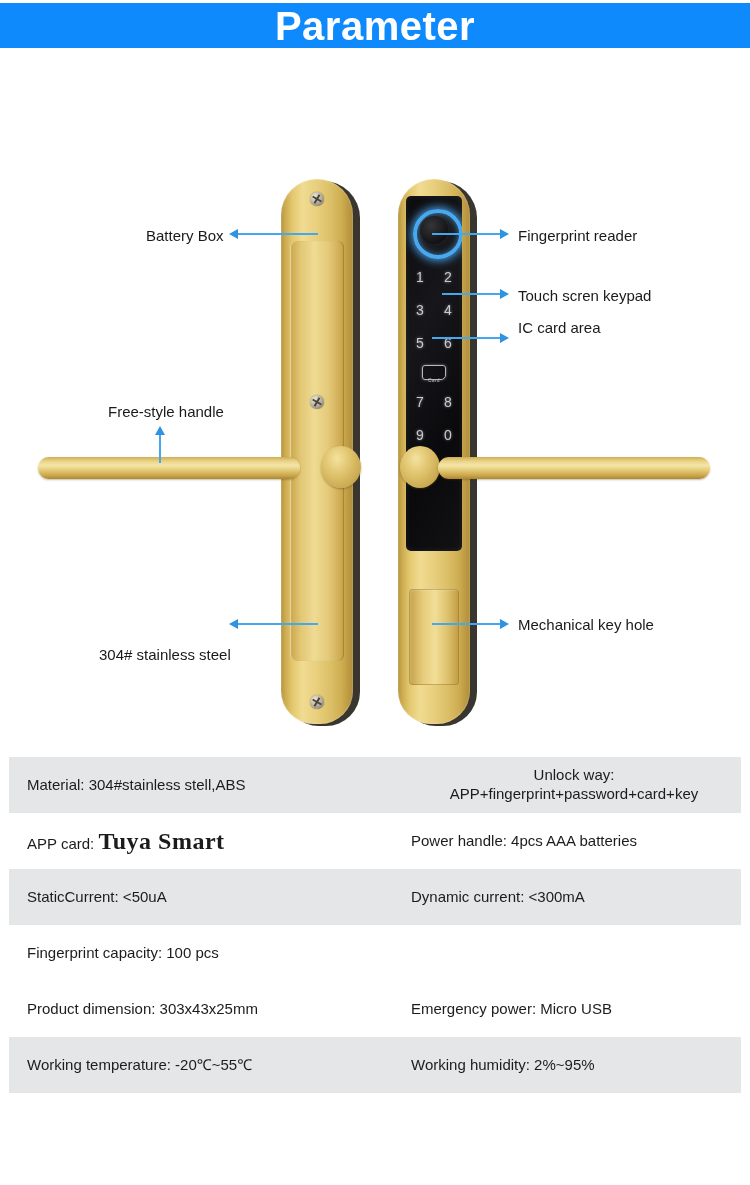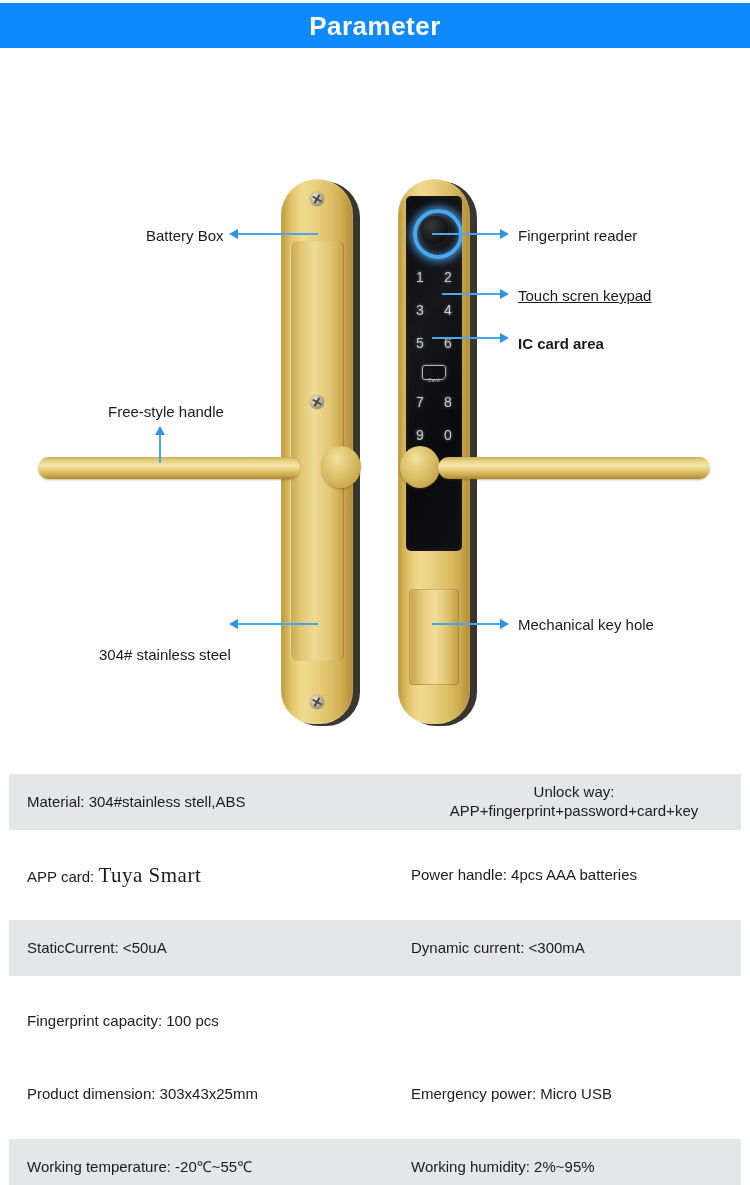"Parameter" .banner-title { font-size: 26px -> 40px }
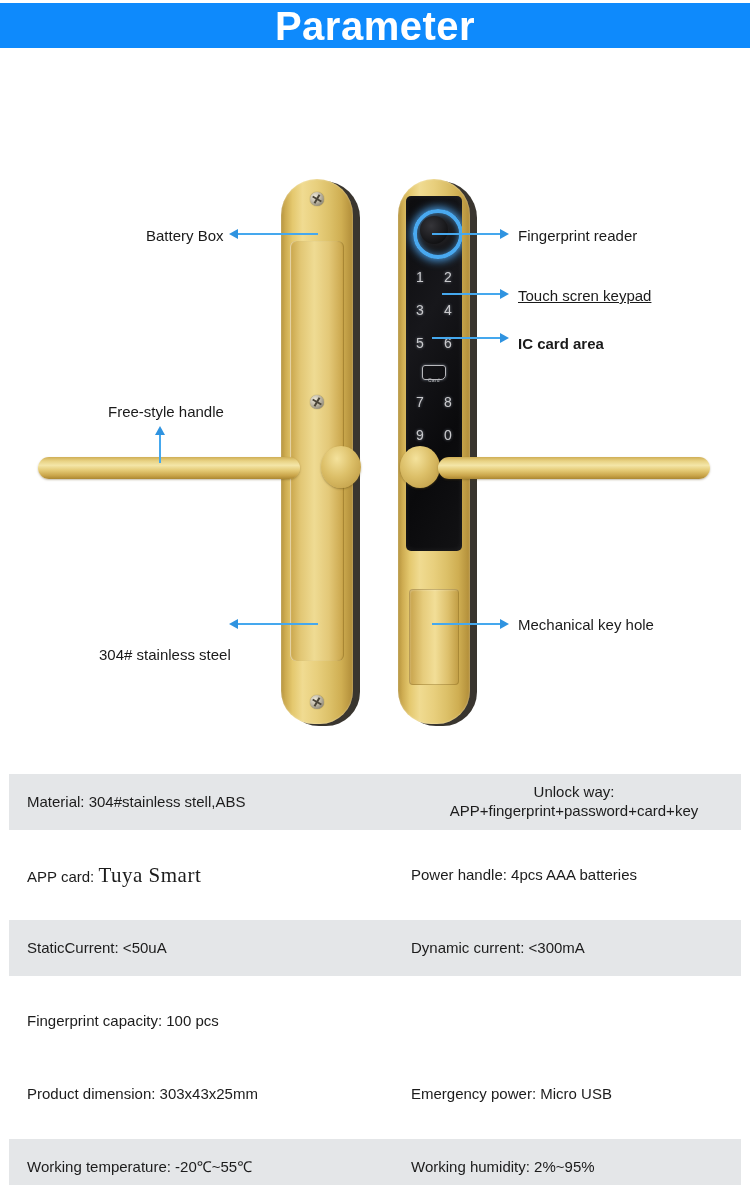"Touch scren keypad" span.ann { text-decoration: underline -> none }
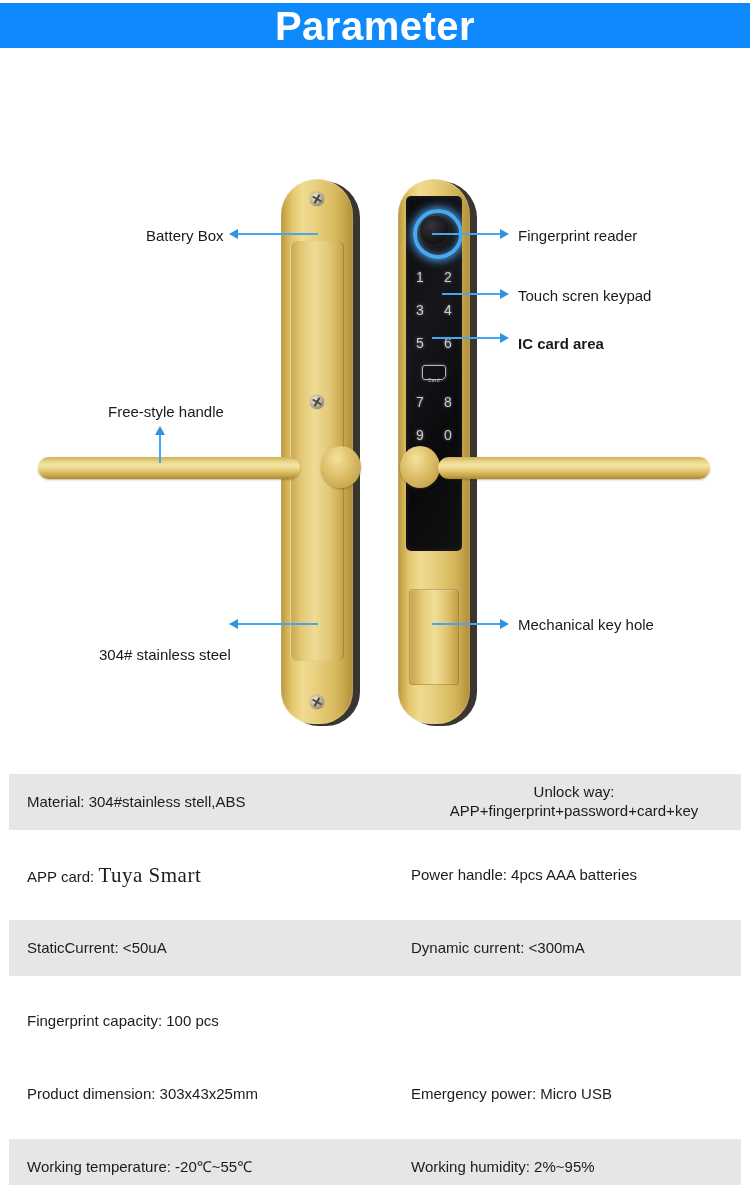"IC card area" span.ann { font-weight: bold -> none; top: 288px -> 272px }
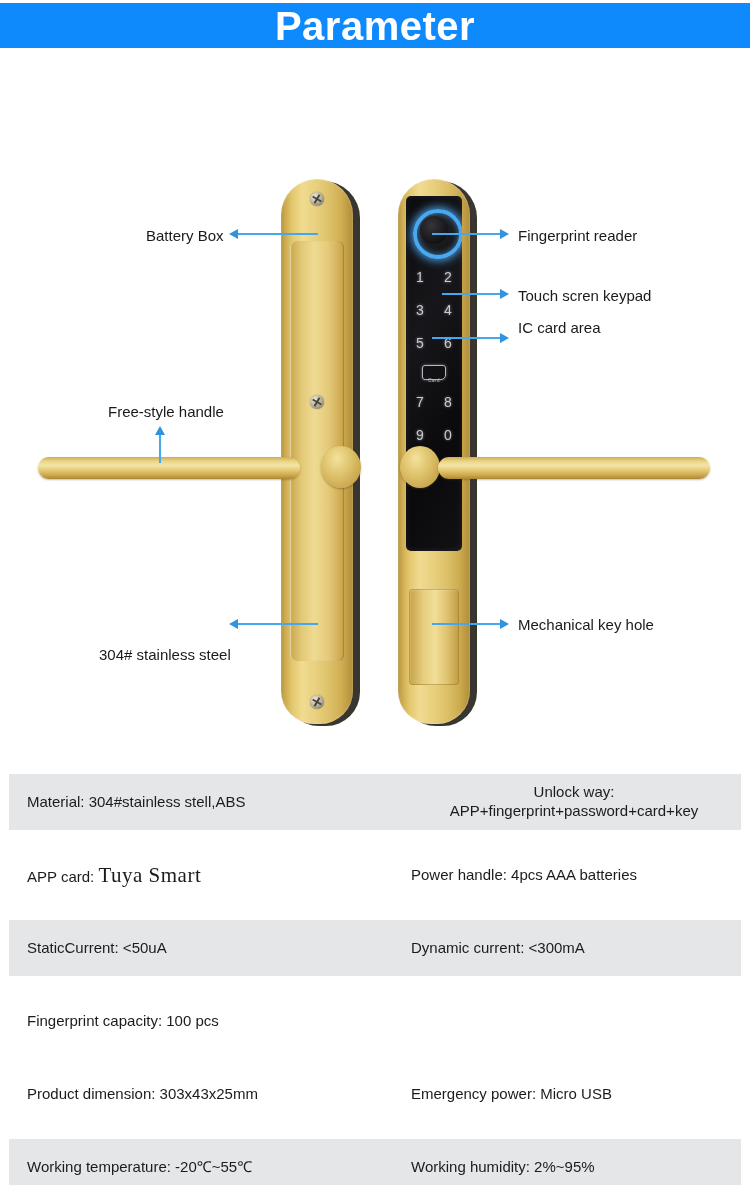"Material: 304#stainless stell,ABS" .spec-row { margin-top: 17px -> none }
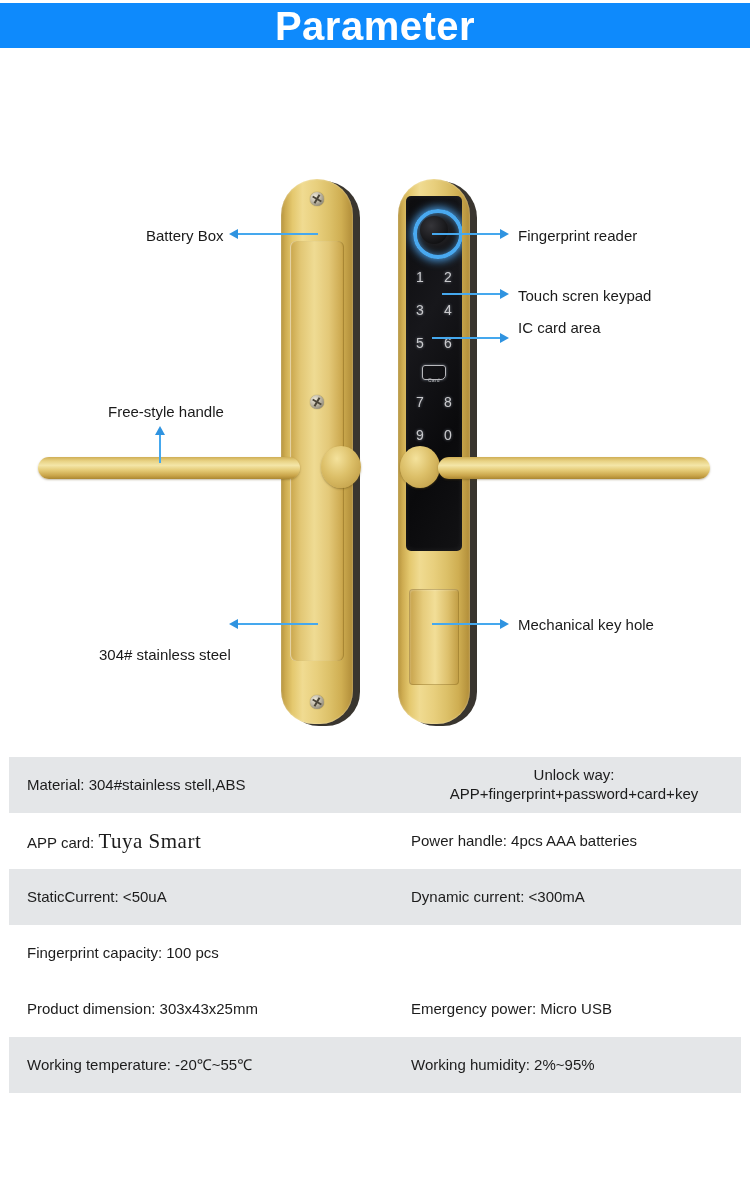"Tuya Smart" .app-name-value { font-size: 21px -> 24px; font-weight: none -> bold }
